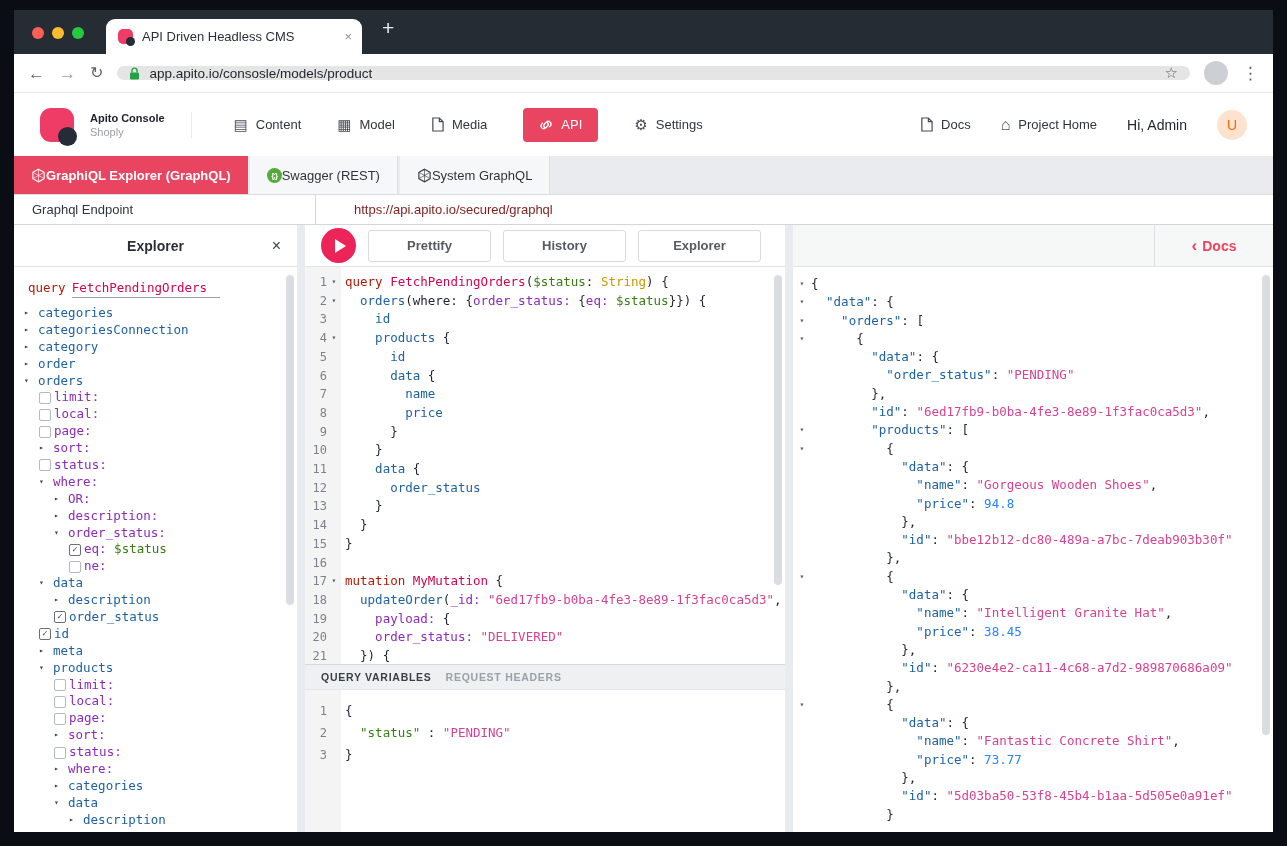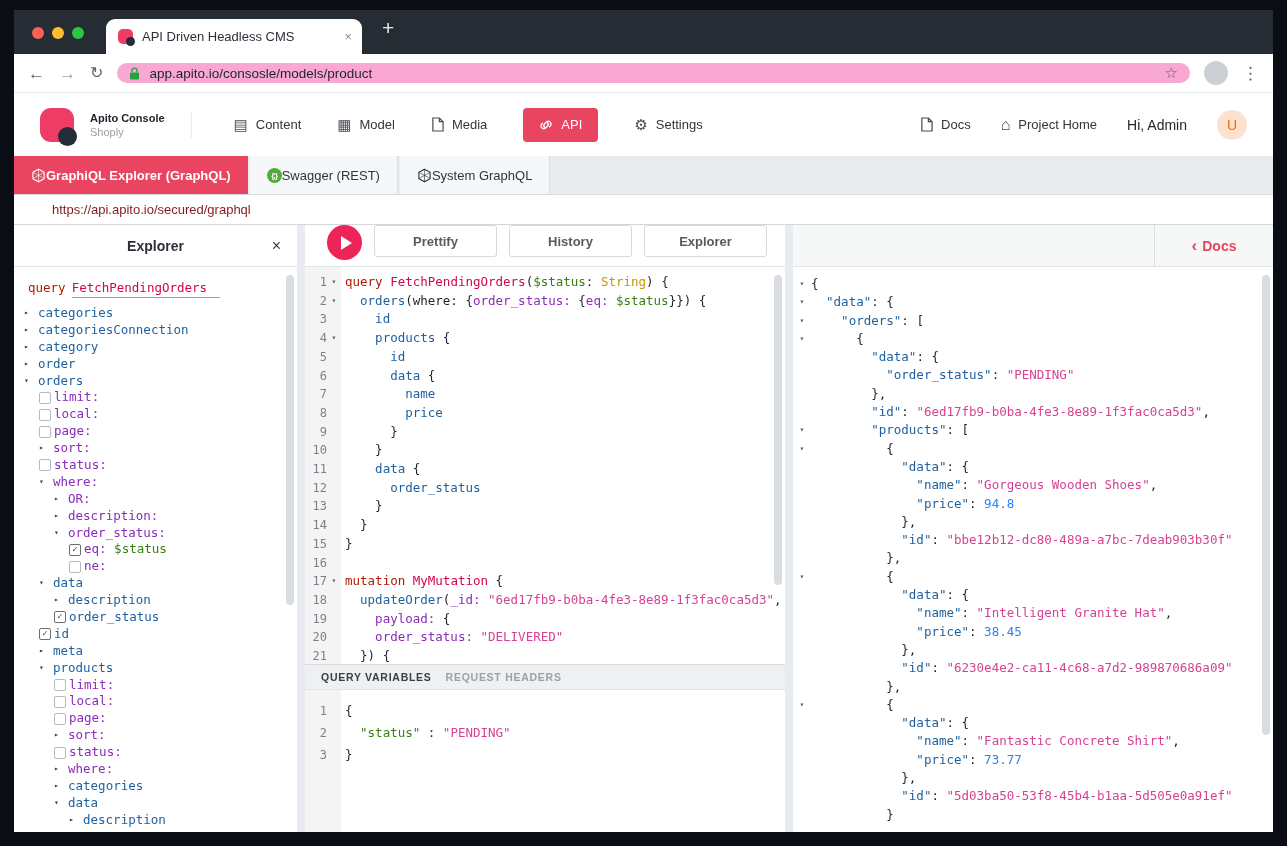"app.apito.io/consosle/models/product" .urlpill { background: #f9a8d4 -> #e5e5e5; height: 20px -> 14px }
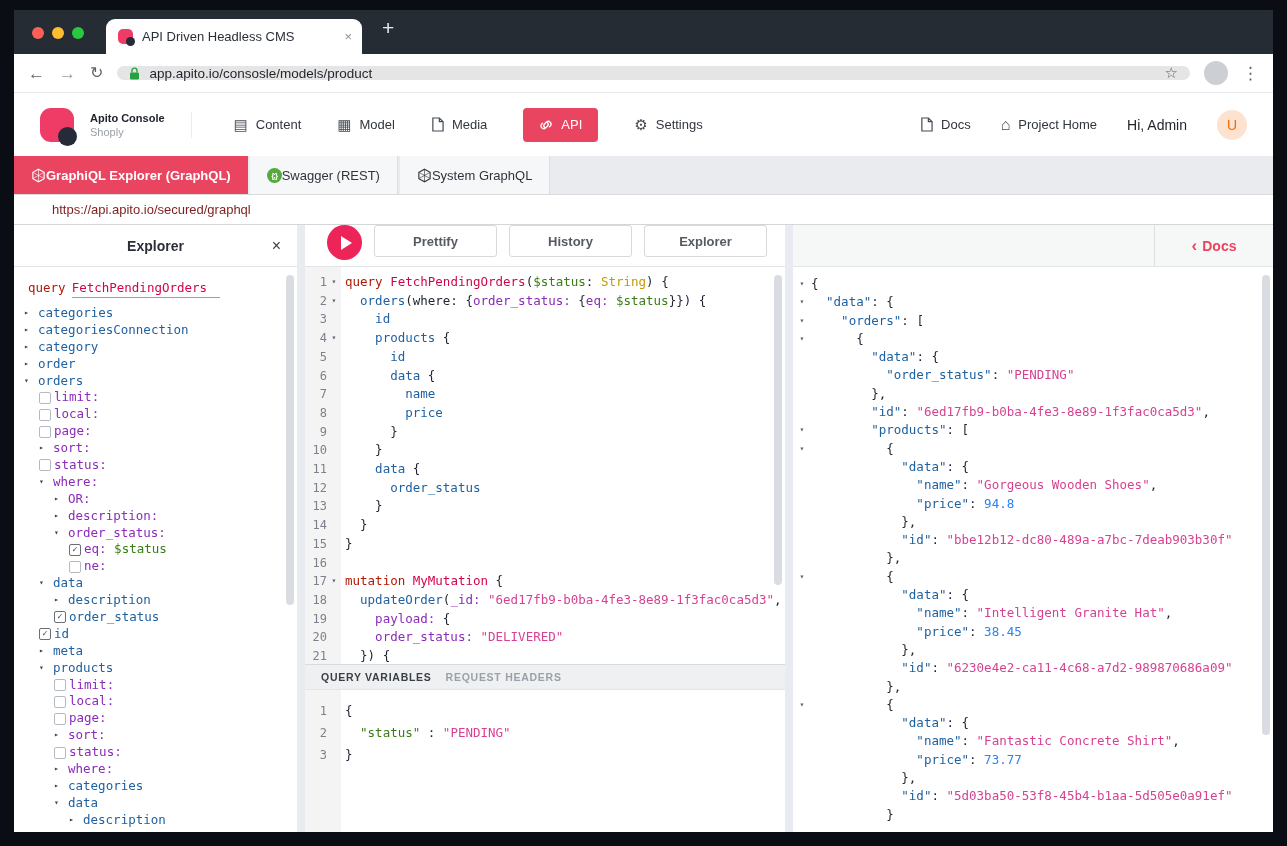"Graphql Endpoint" div.epcell { html: none -> <div>Graphql Endpoint</div> }
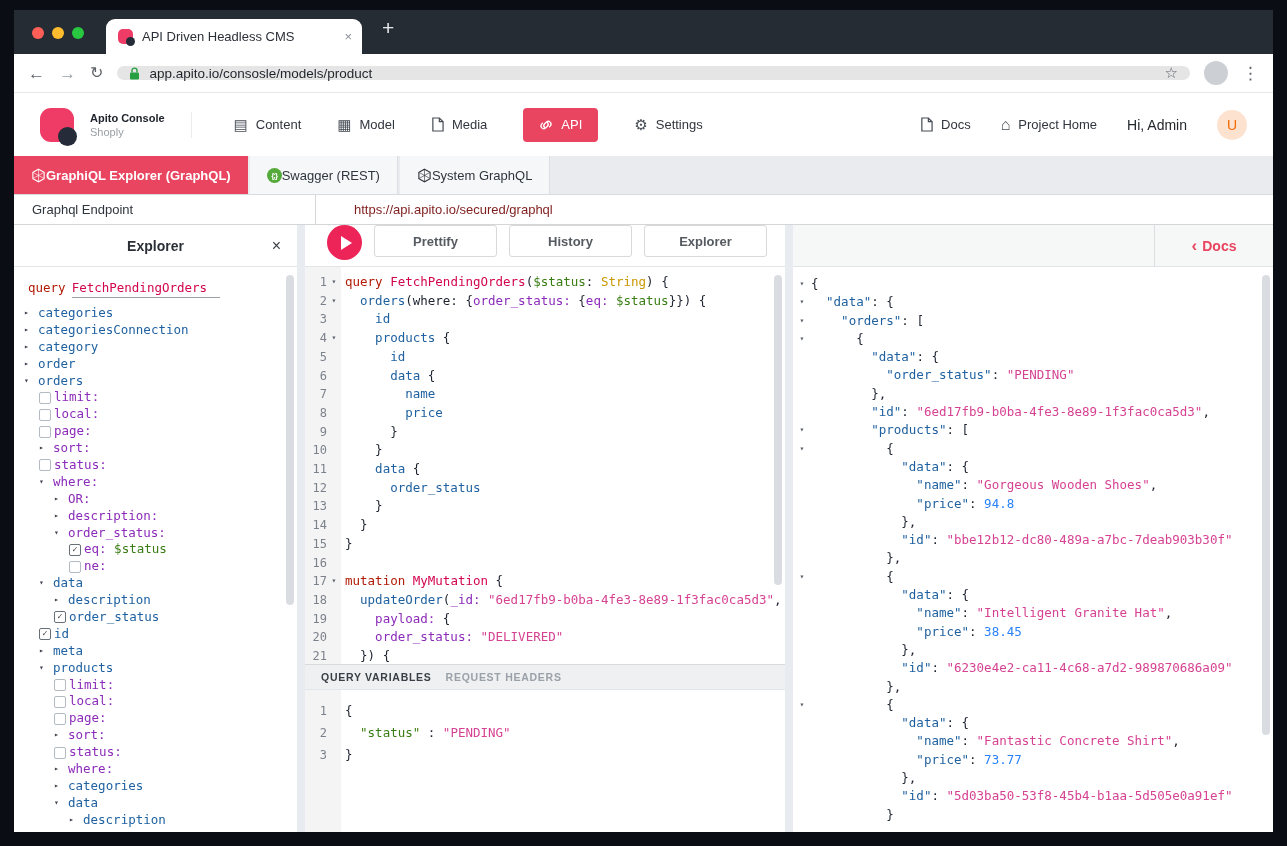"Prettify" .tbEditor { align-items: flex-start -> center; padding-left: 22px -> 16px }
